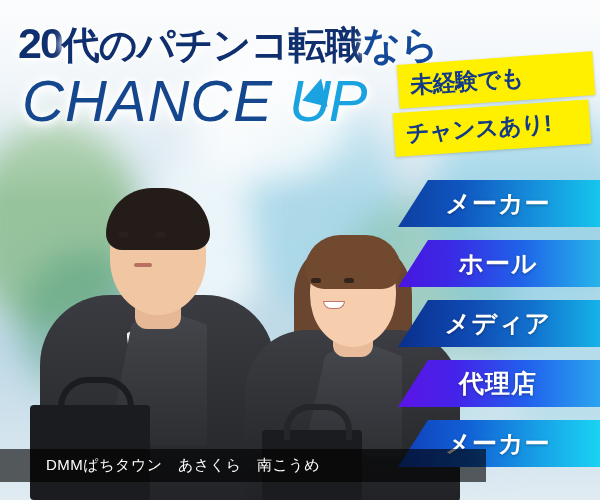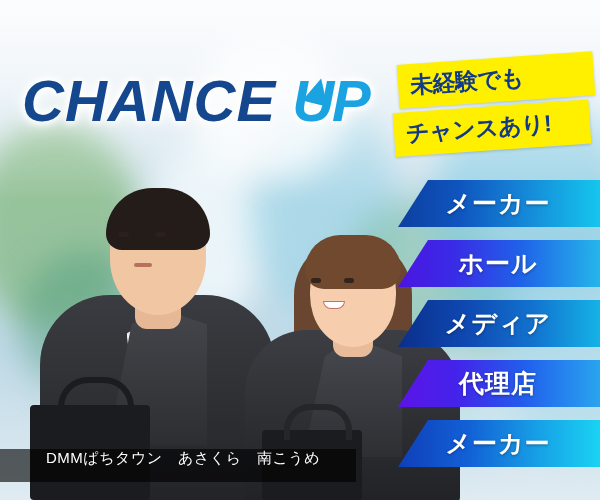"20代のパチンコ転職なら" div.headline { html: none -> <div> <span>20</span><span>代のパチンコ転職</span><span>なら</span> </div> }
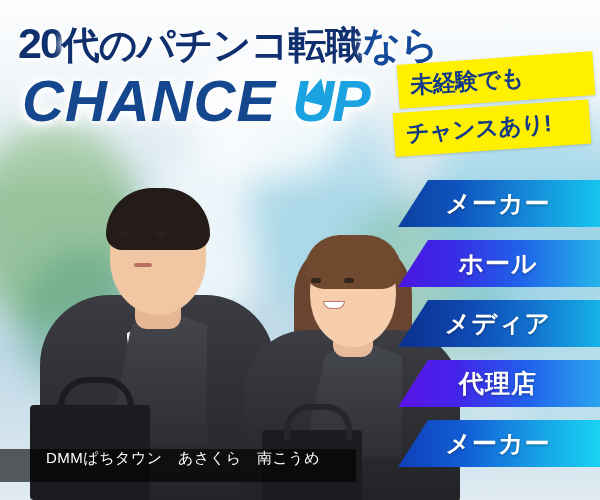"CHANCE UP" .chance { font-weight: bold -> normal }
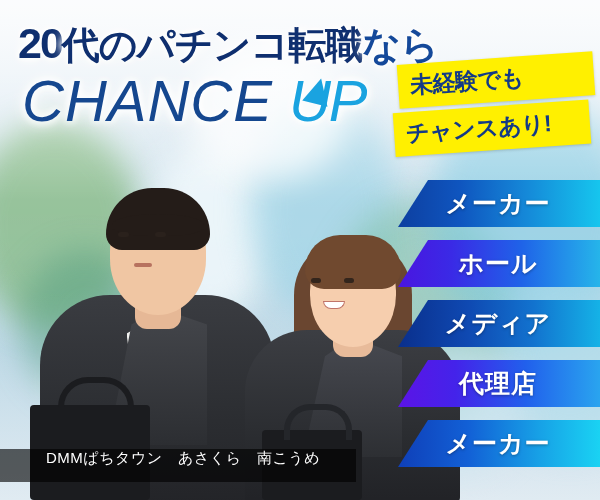"DMMぱちタウン あさくら 南こうめ" .credit { align-items: flex-start -> center; width: 356px -> 486px }
